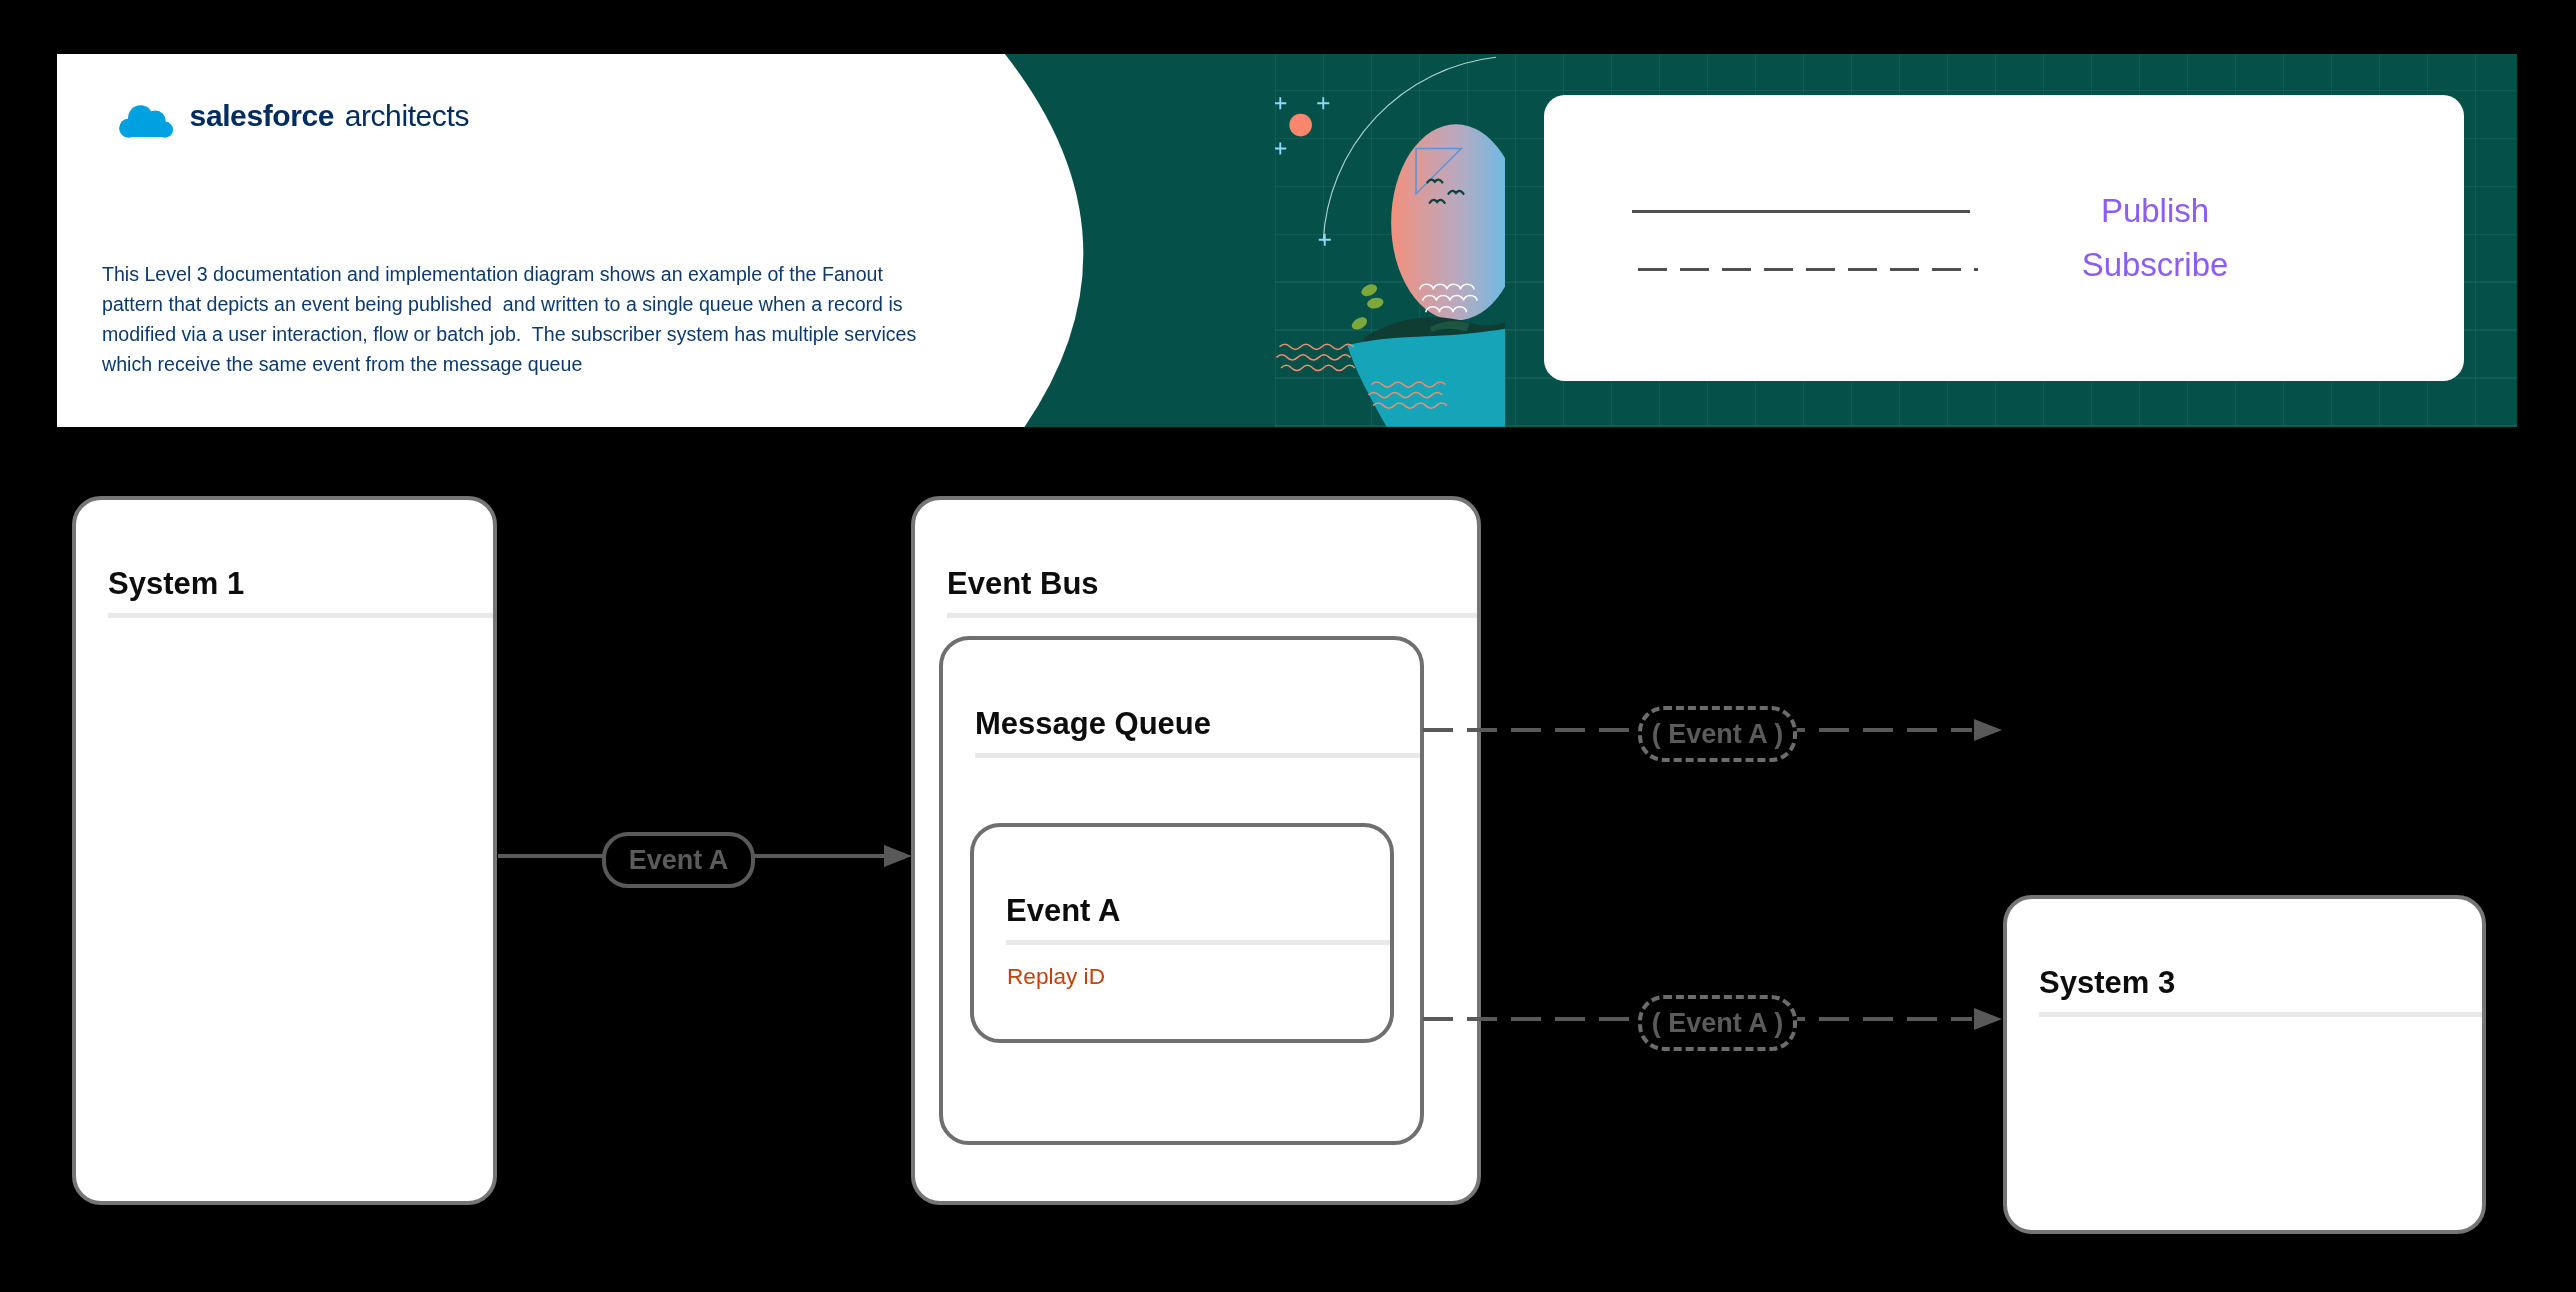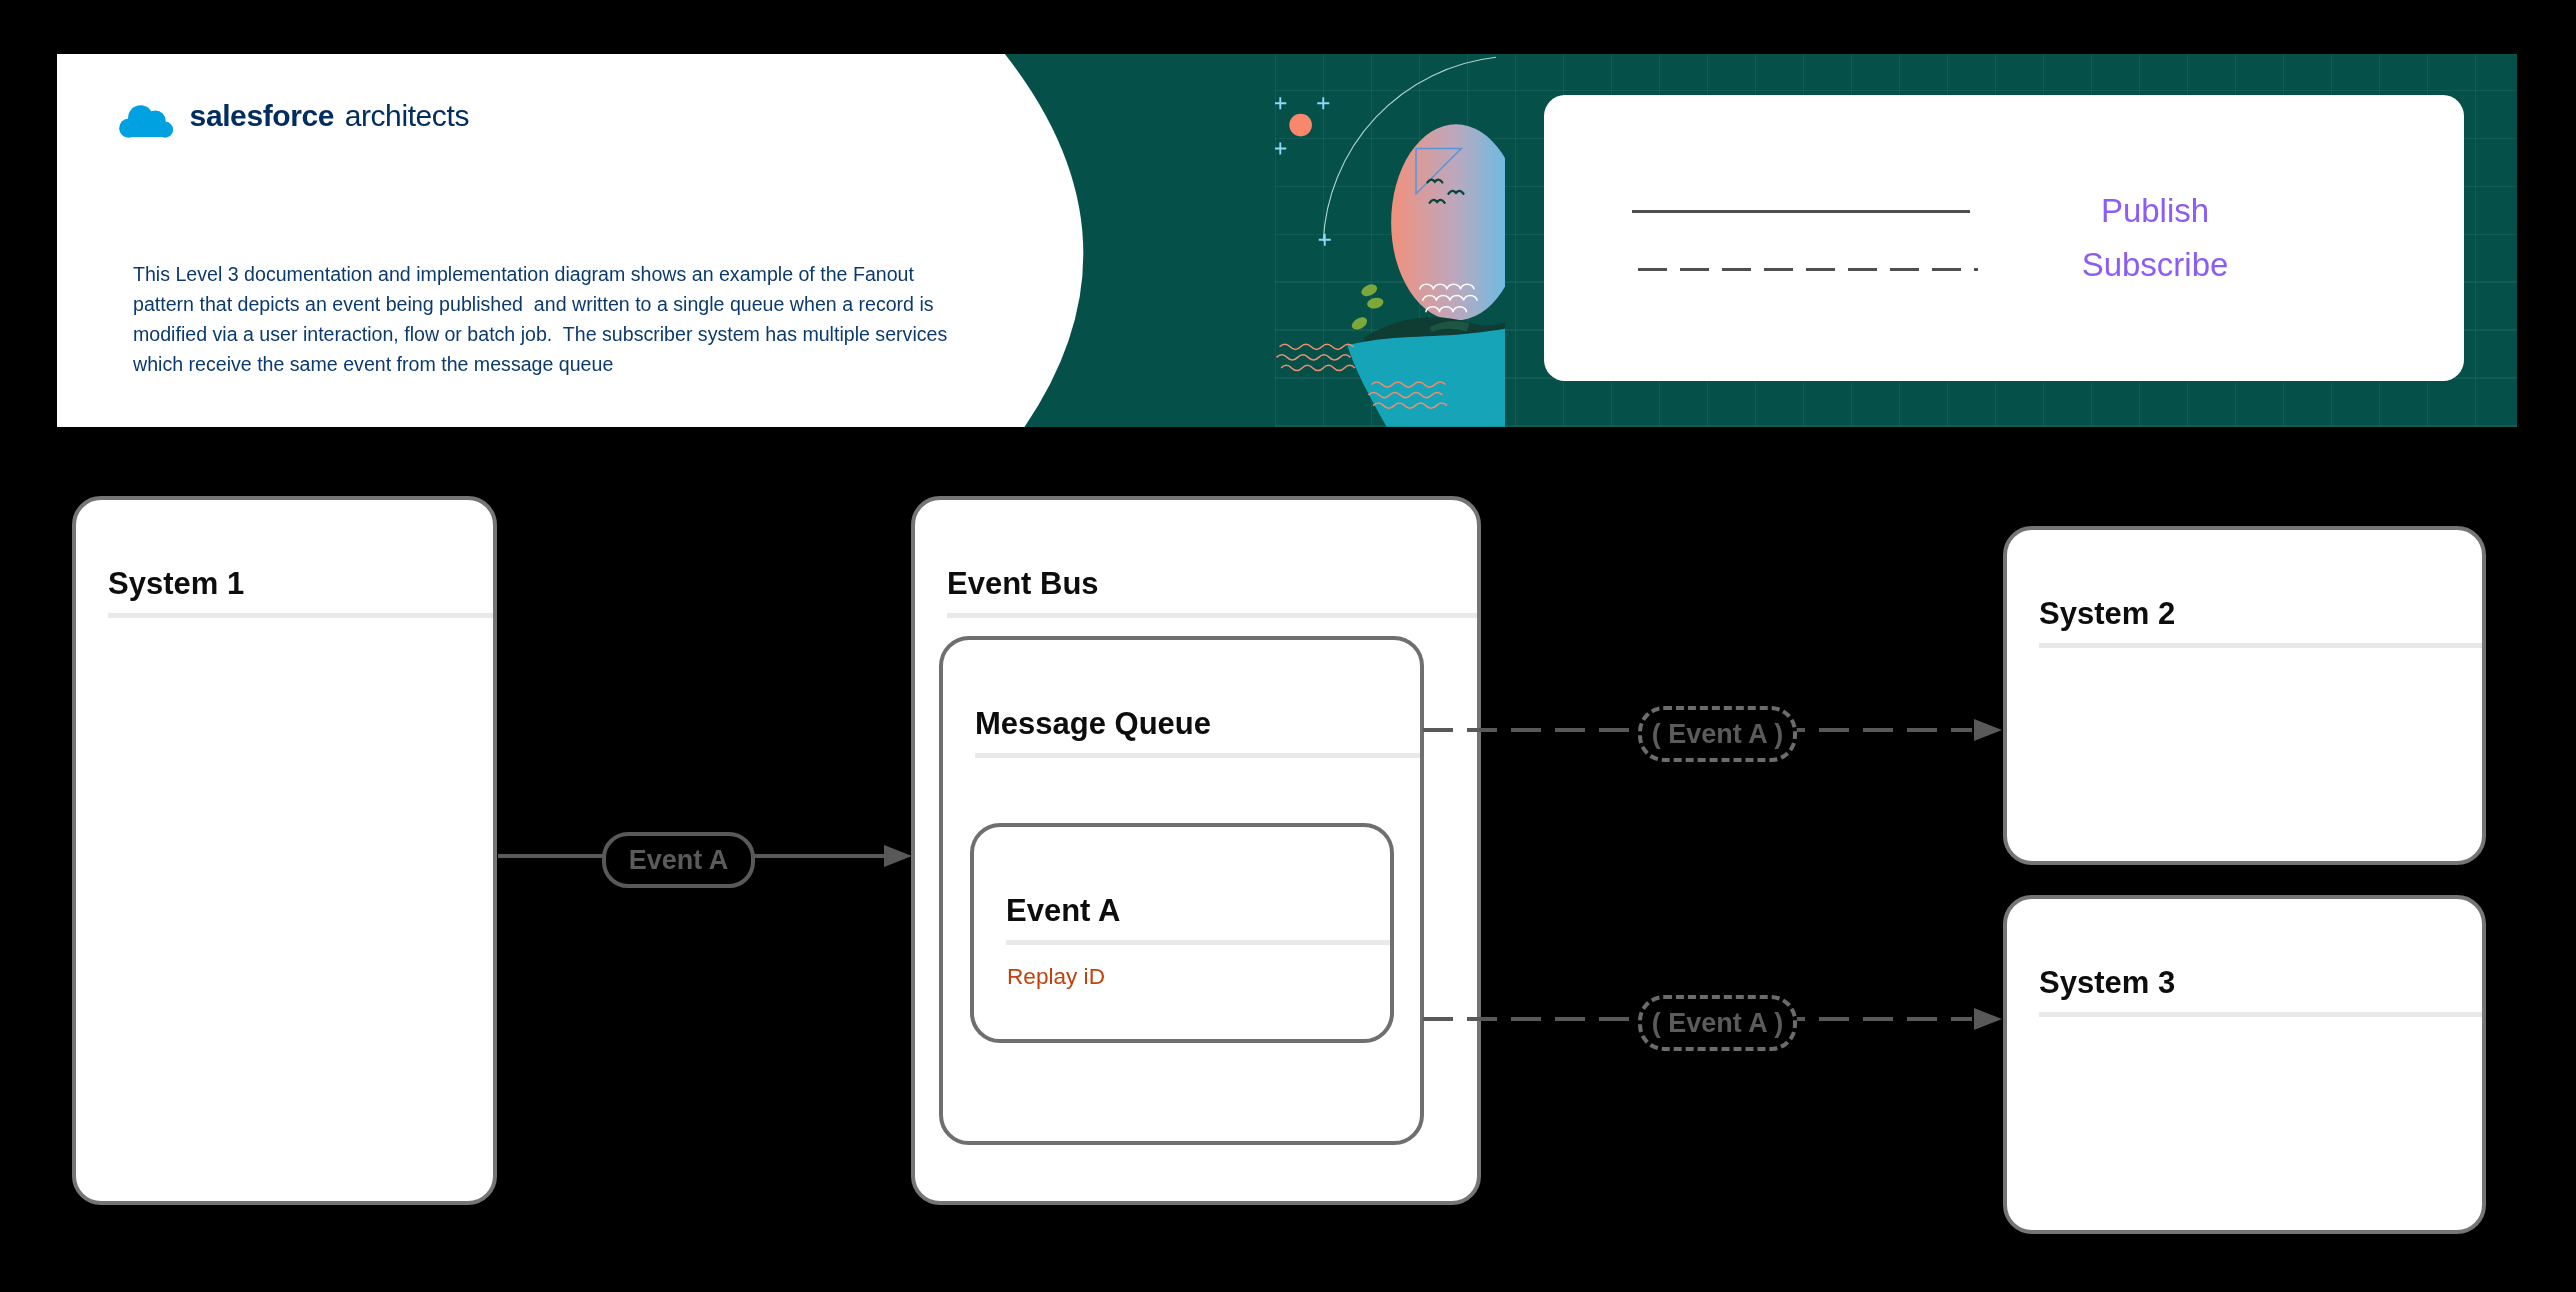"This Level 3 documentation and" .page-desc { left: 76px -> 45px }
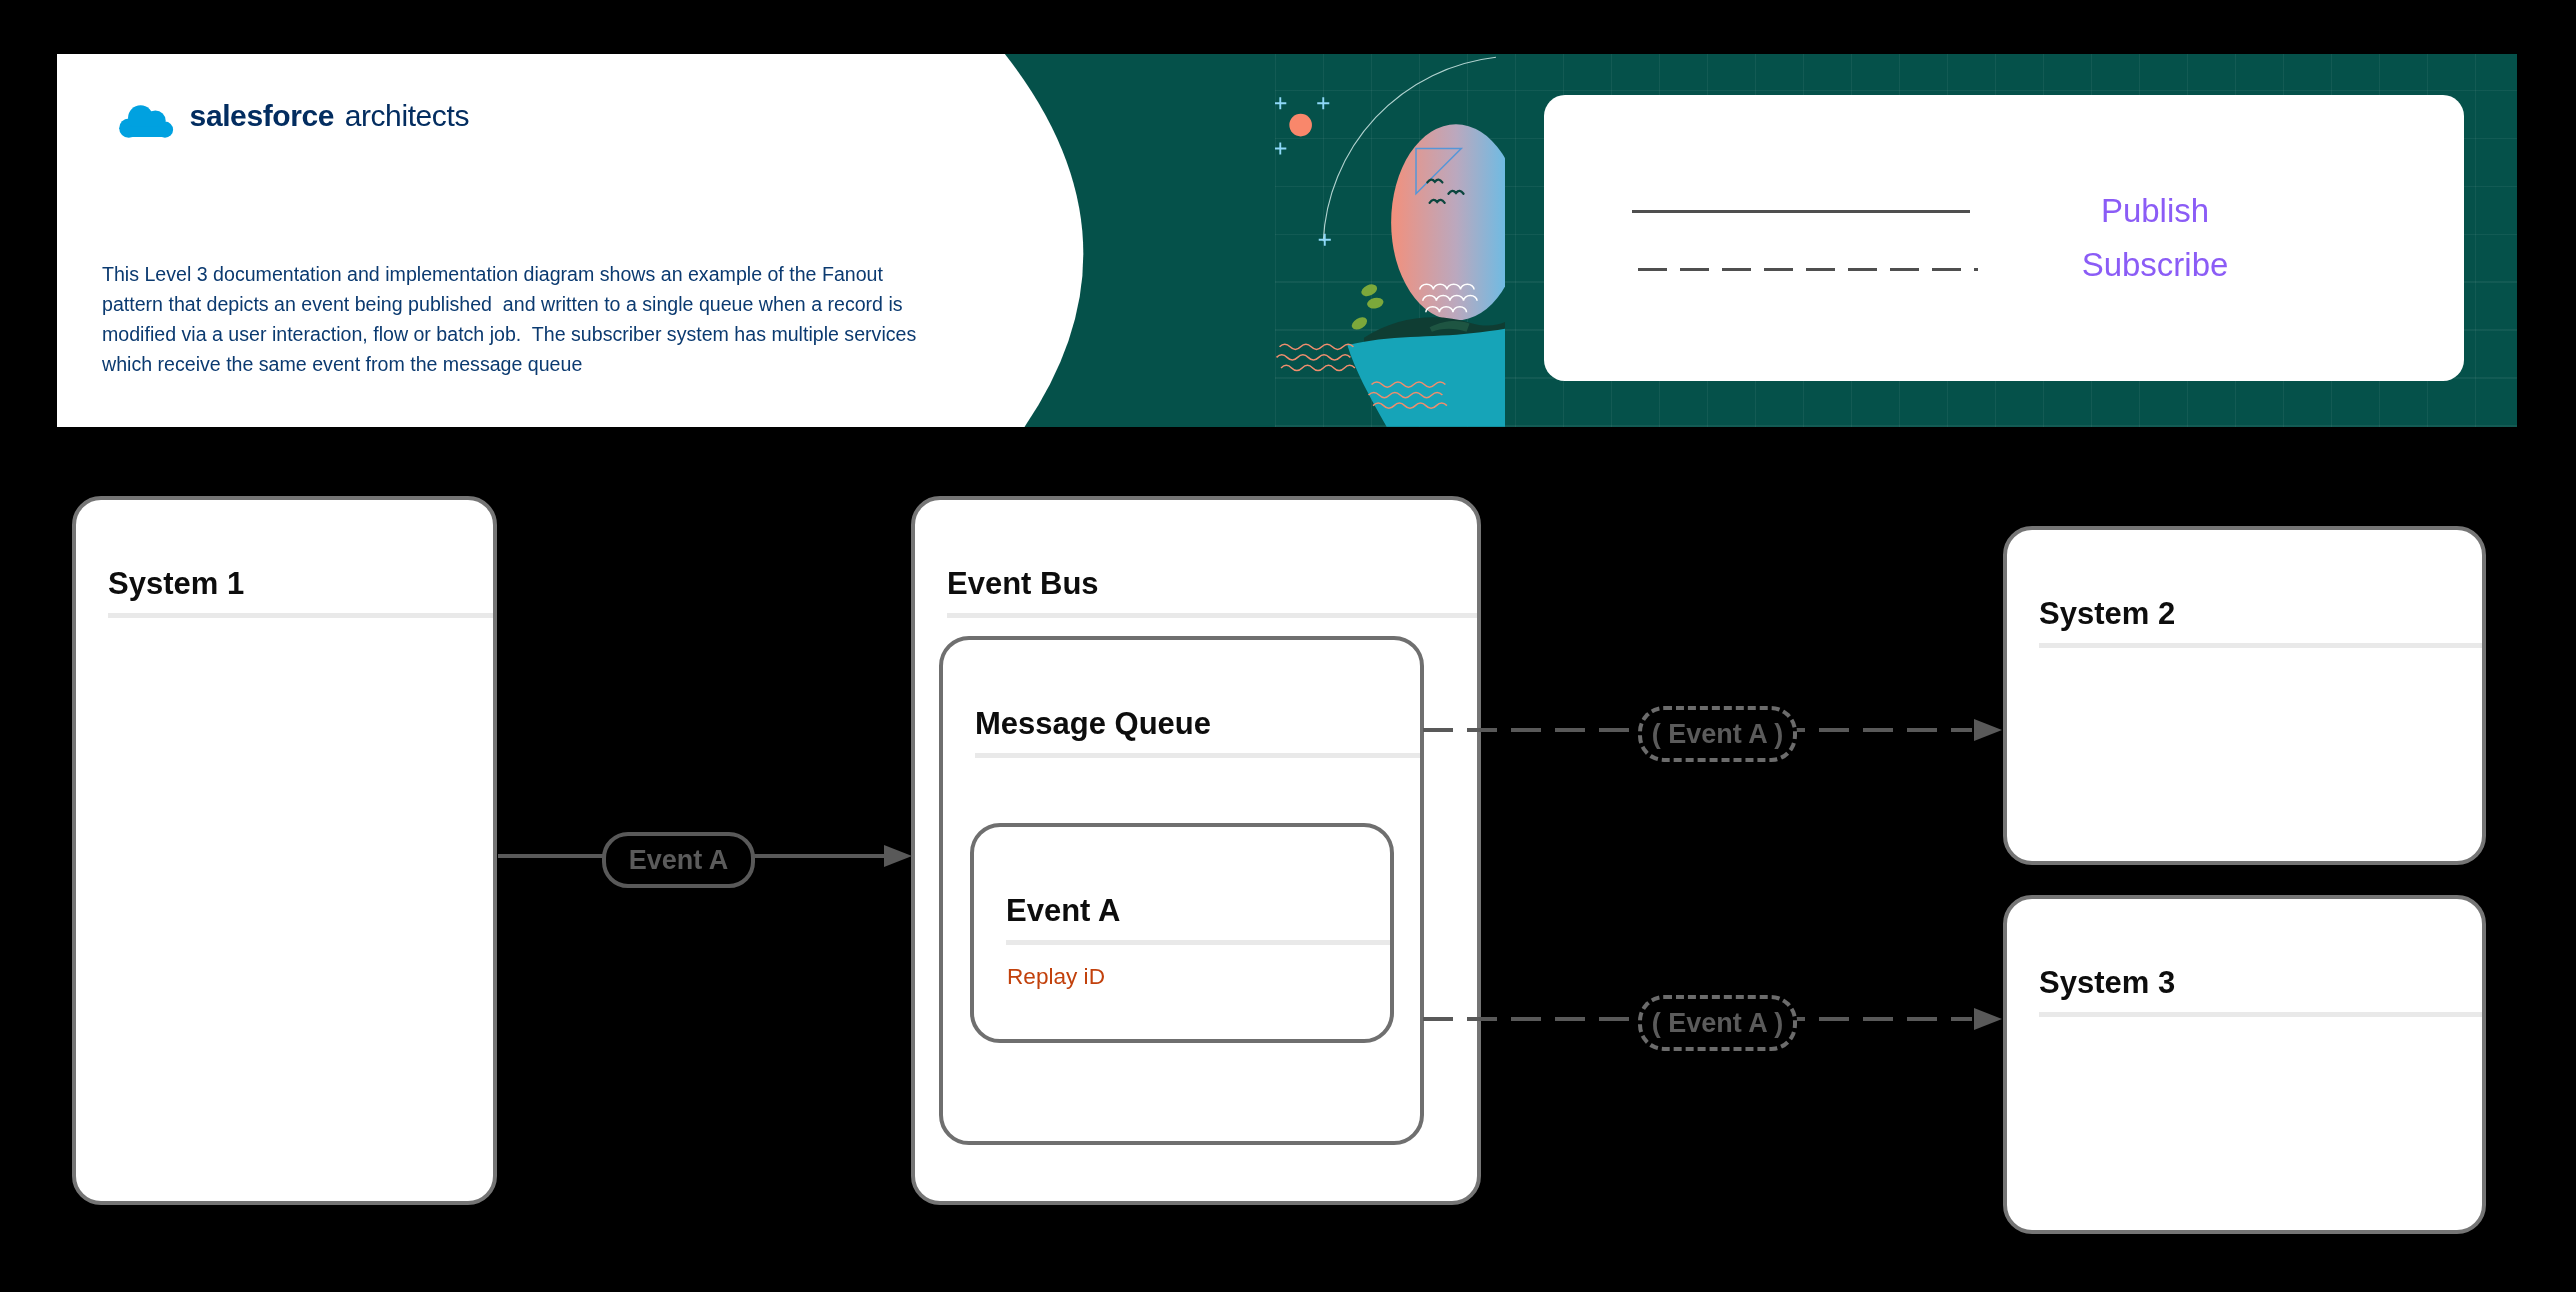"System 2" div.card { html: <div> <div>System 2</div> <div></div> </div> -> none }
